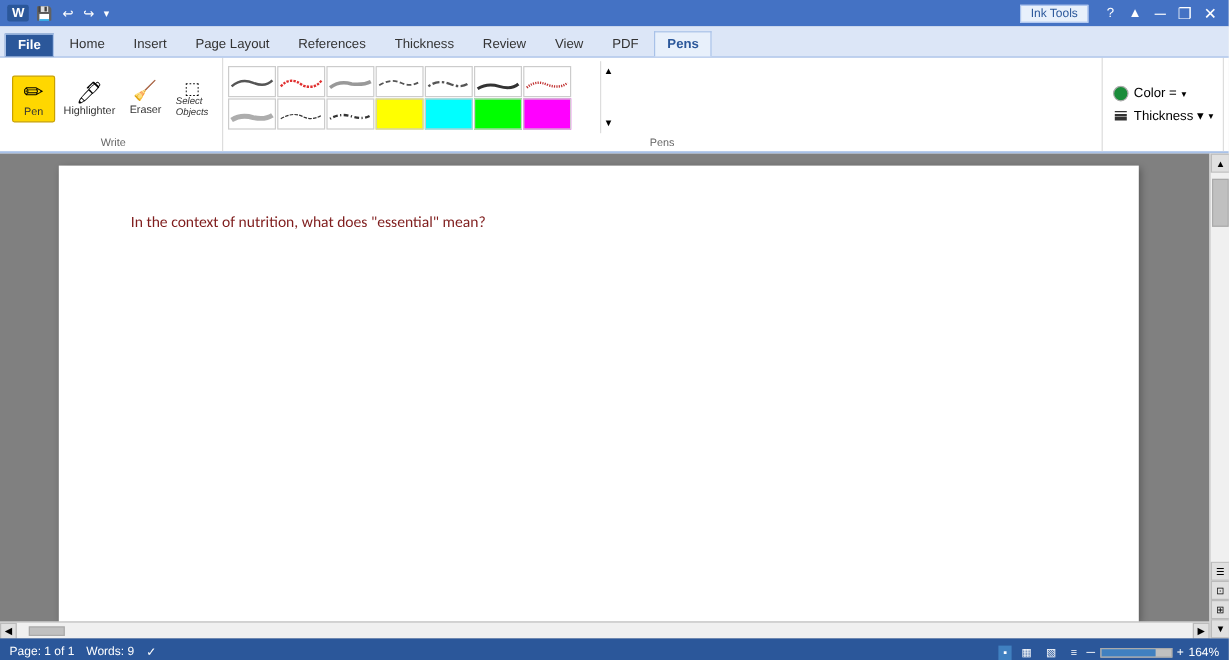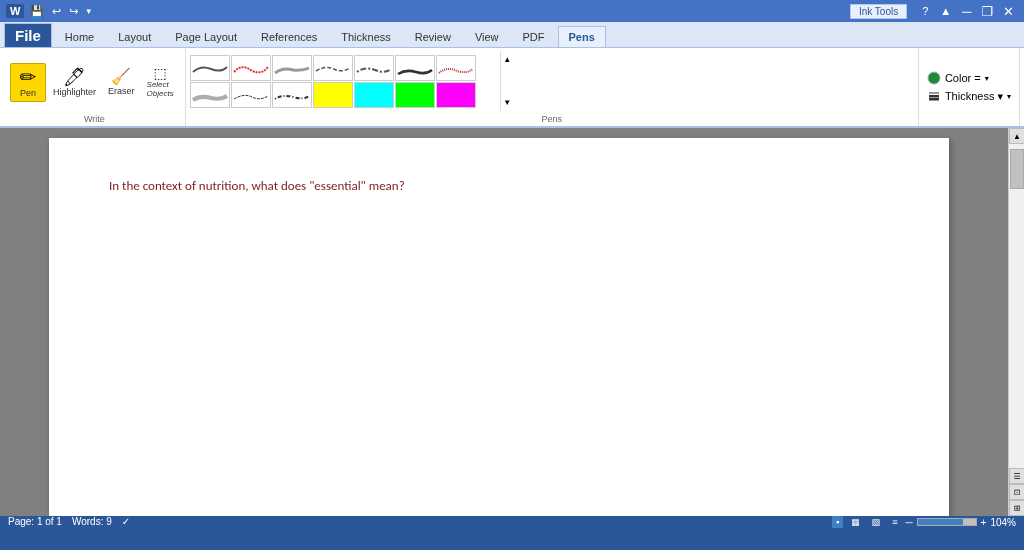"File" div.ribbon-tab { font-size: 15px -> 11px }
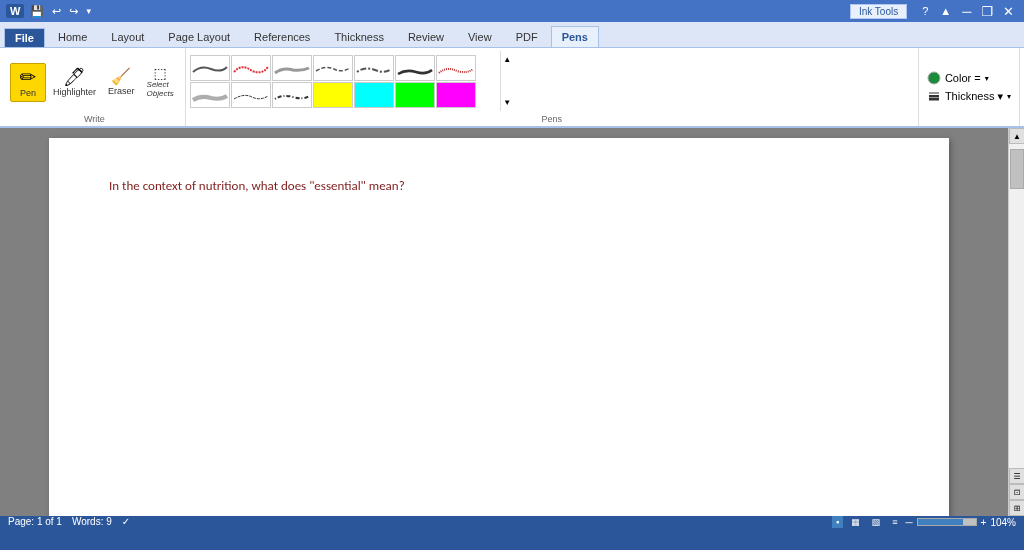"Layout" div.ribbon-tab { text: Layout -> Insert }
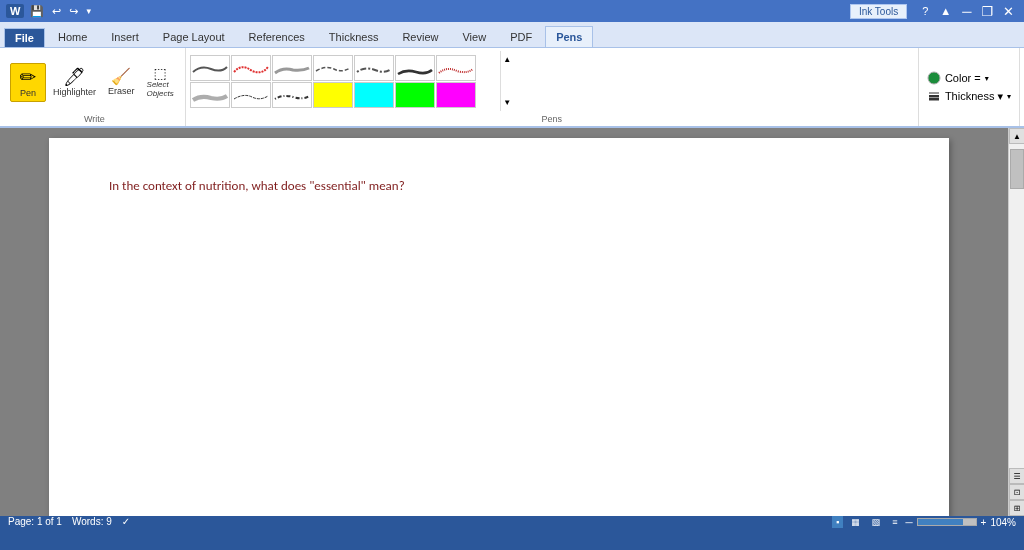"Page: 1 of 1" #status-bar { align-items: flex-start -> flex-end; height: 34px -> 18px }
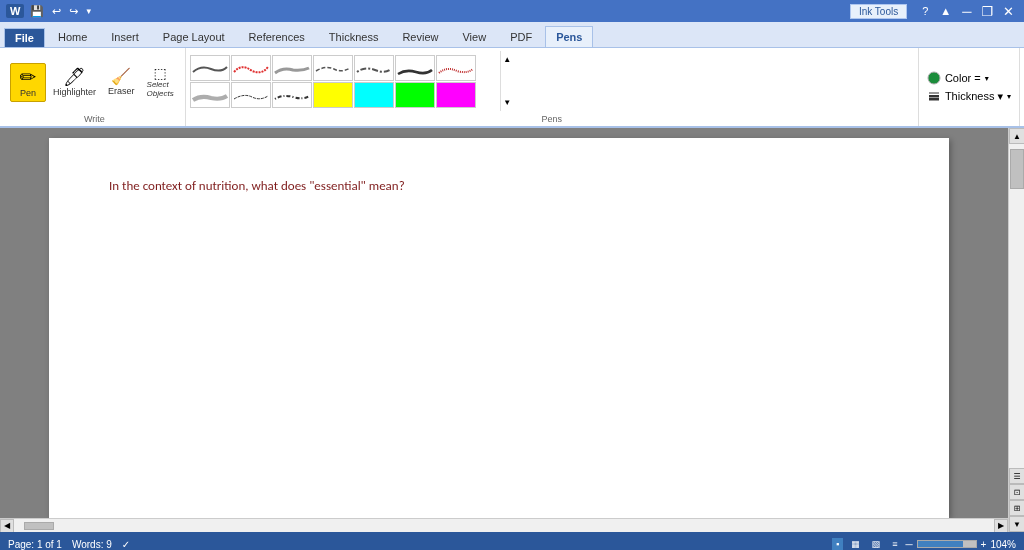"104%" span { text: 104% -> 164% }
